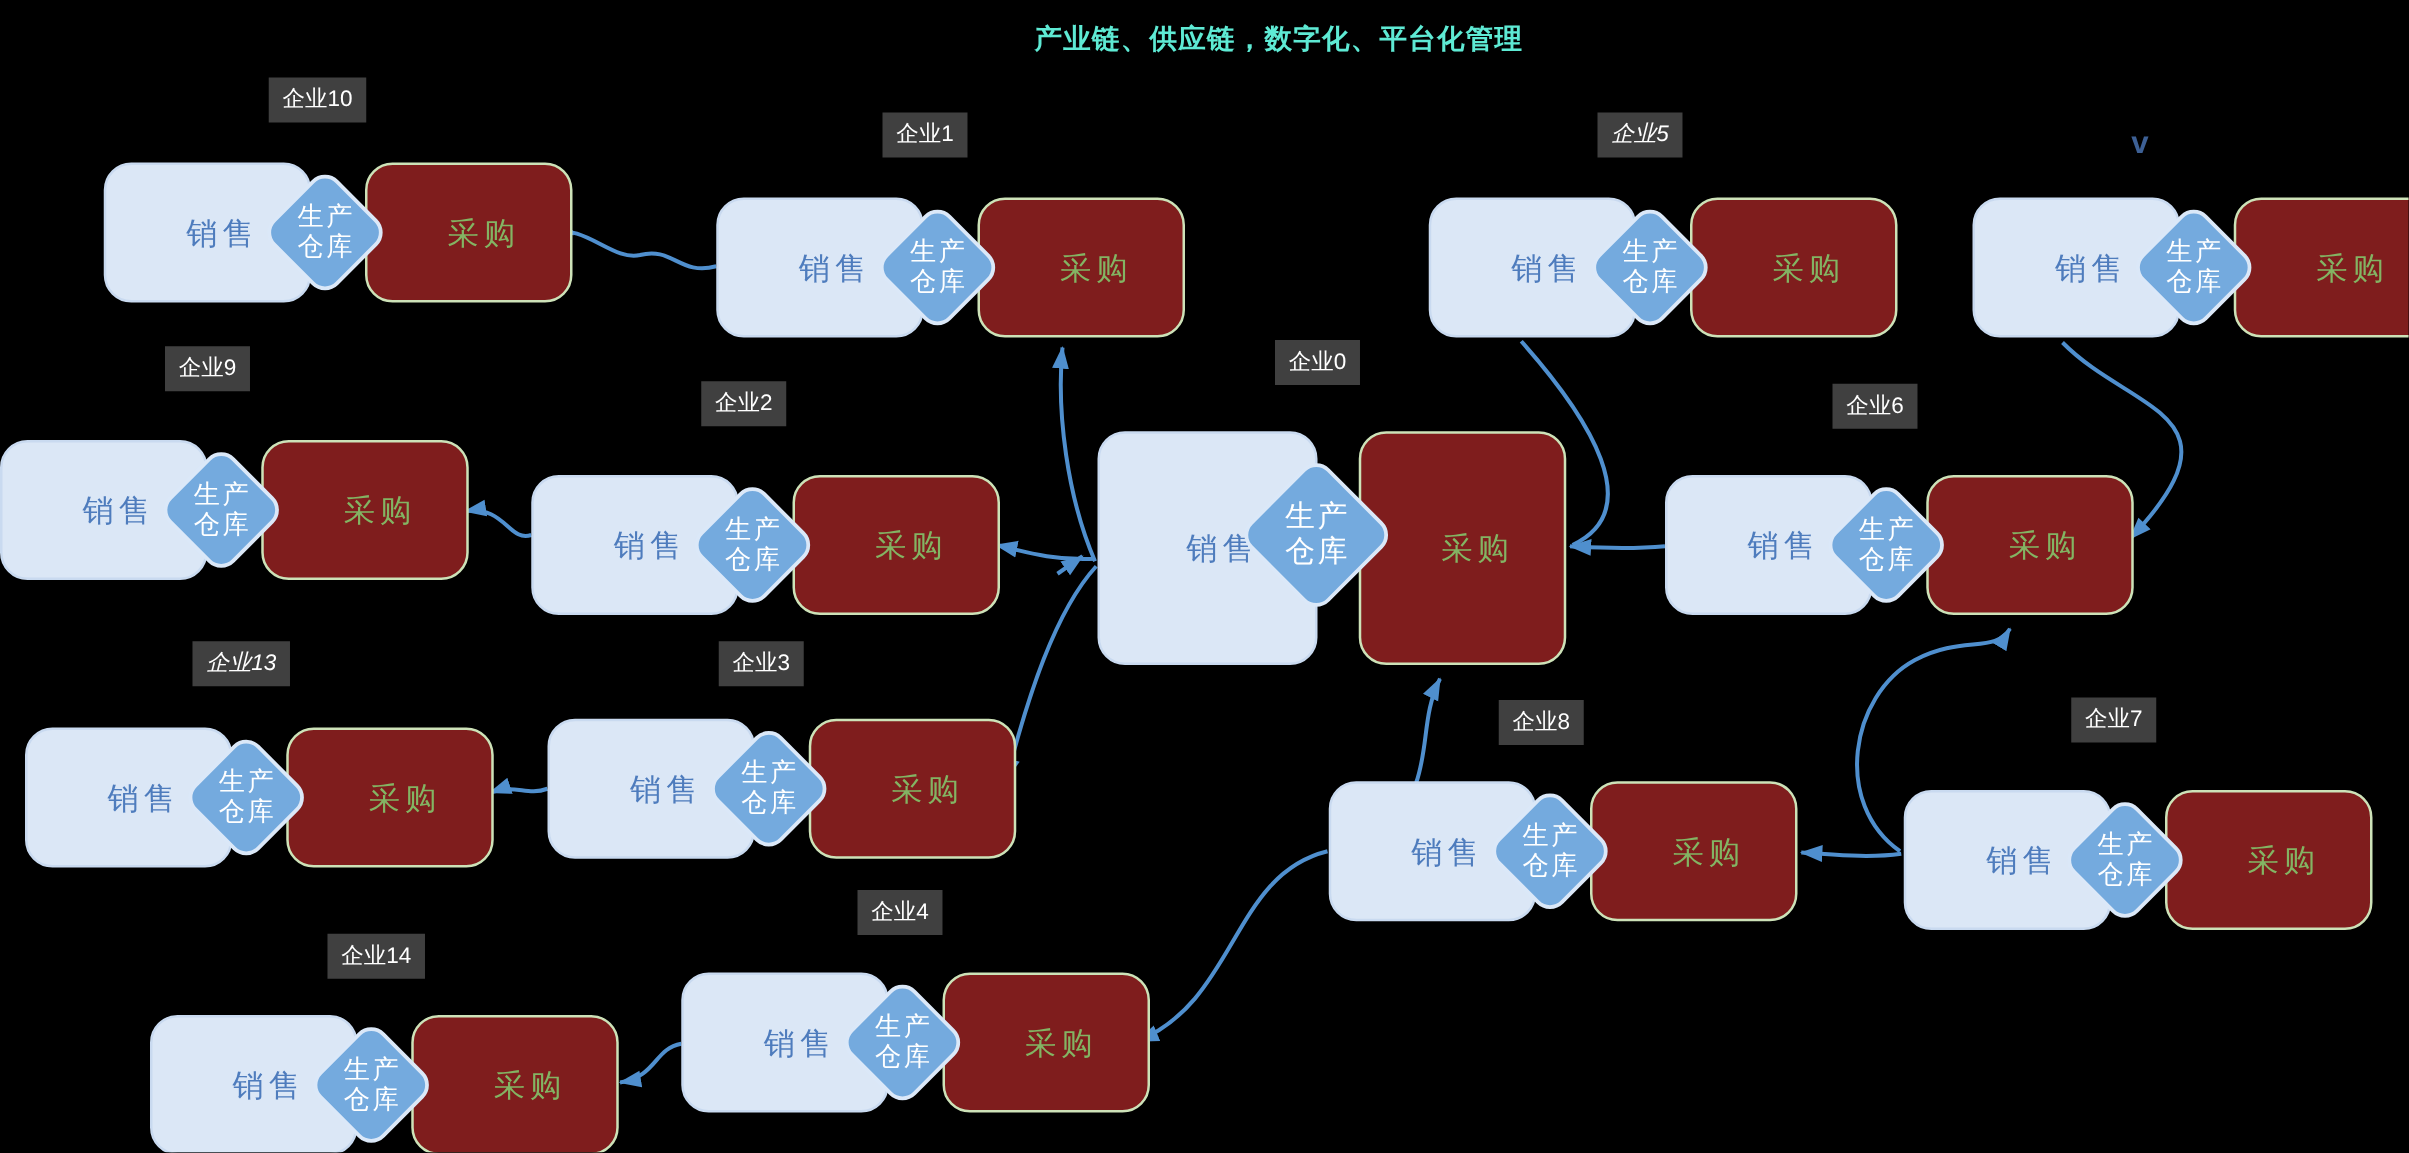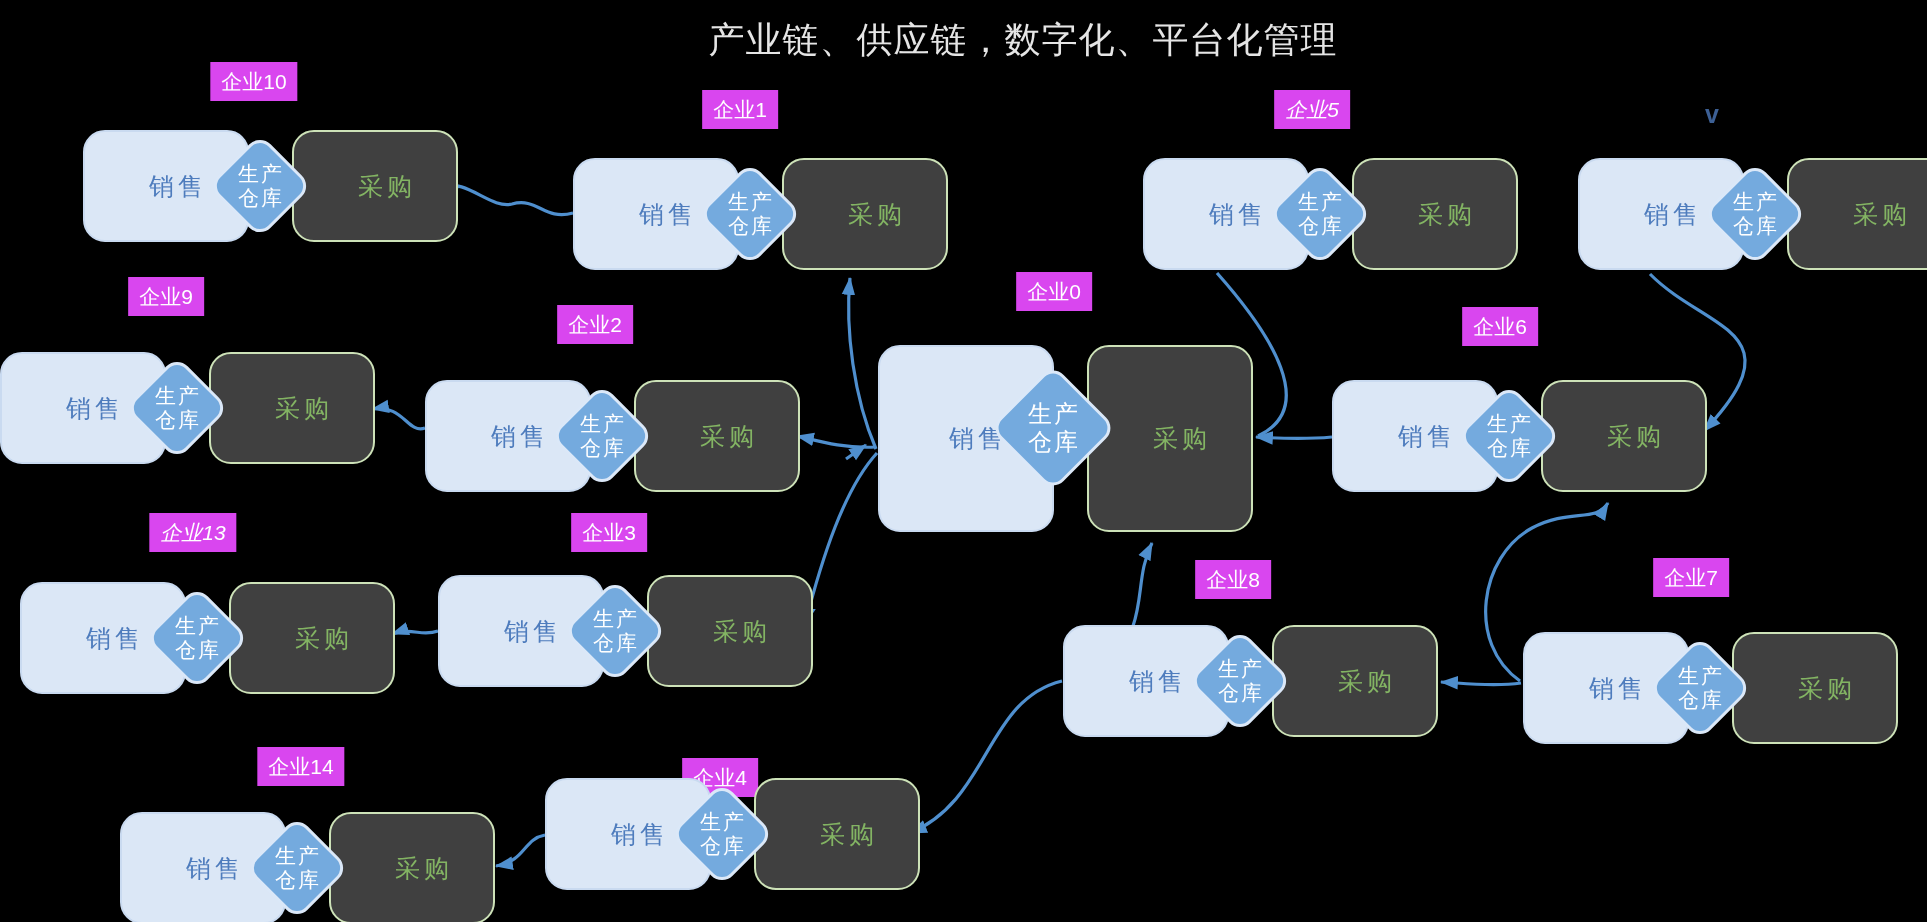"产业链、供应链，数字化、平台化管理" .title { color: #e5e5e5 -> #5eead4; font-size: 36px -> 22px; font-weight: normal -> bold }
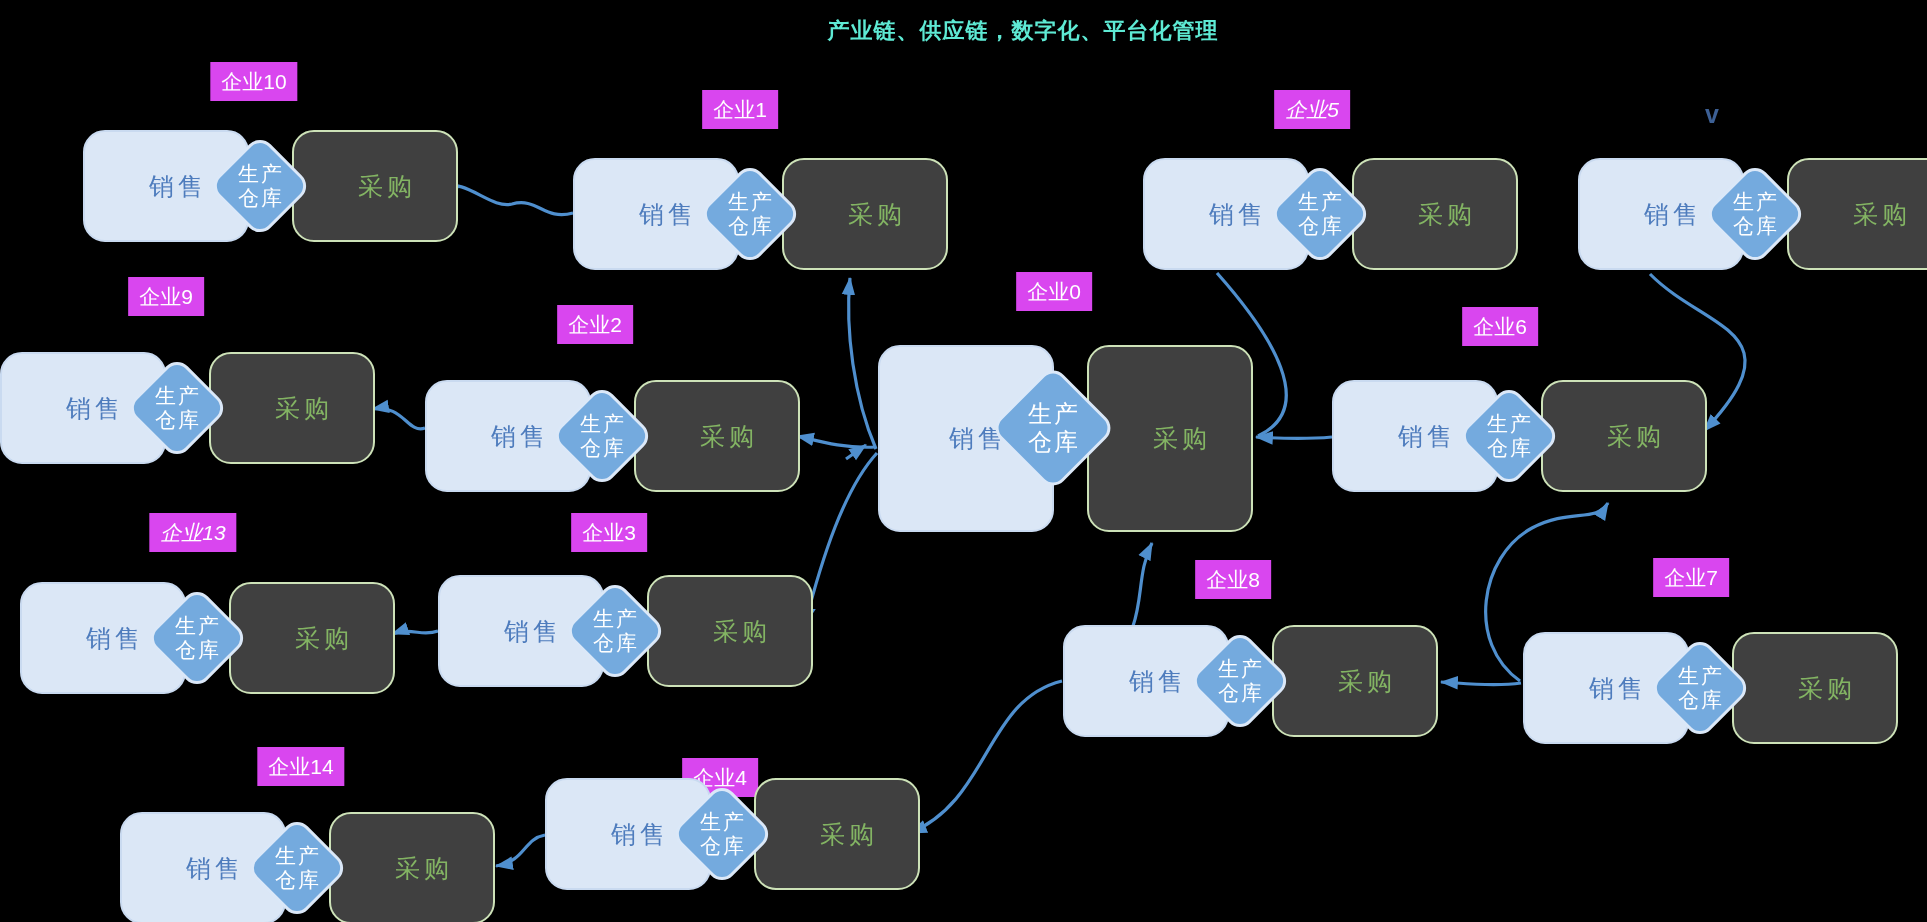"企业10" .elabel { background: #d946ef -> #404040; font-size: 21px -> 18px }
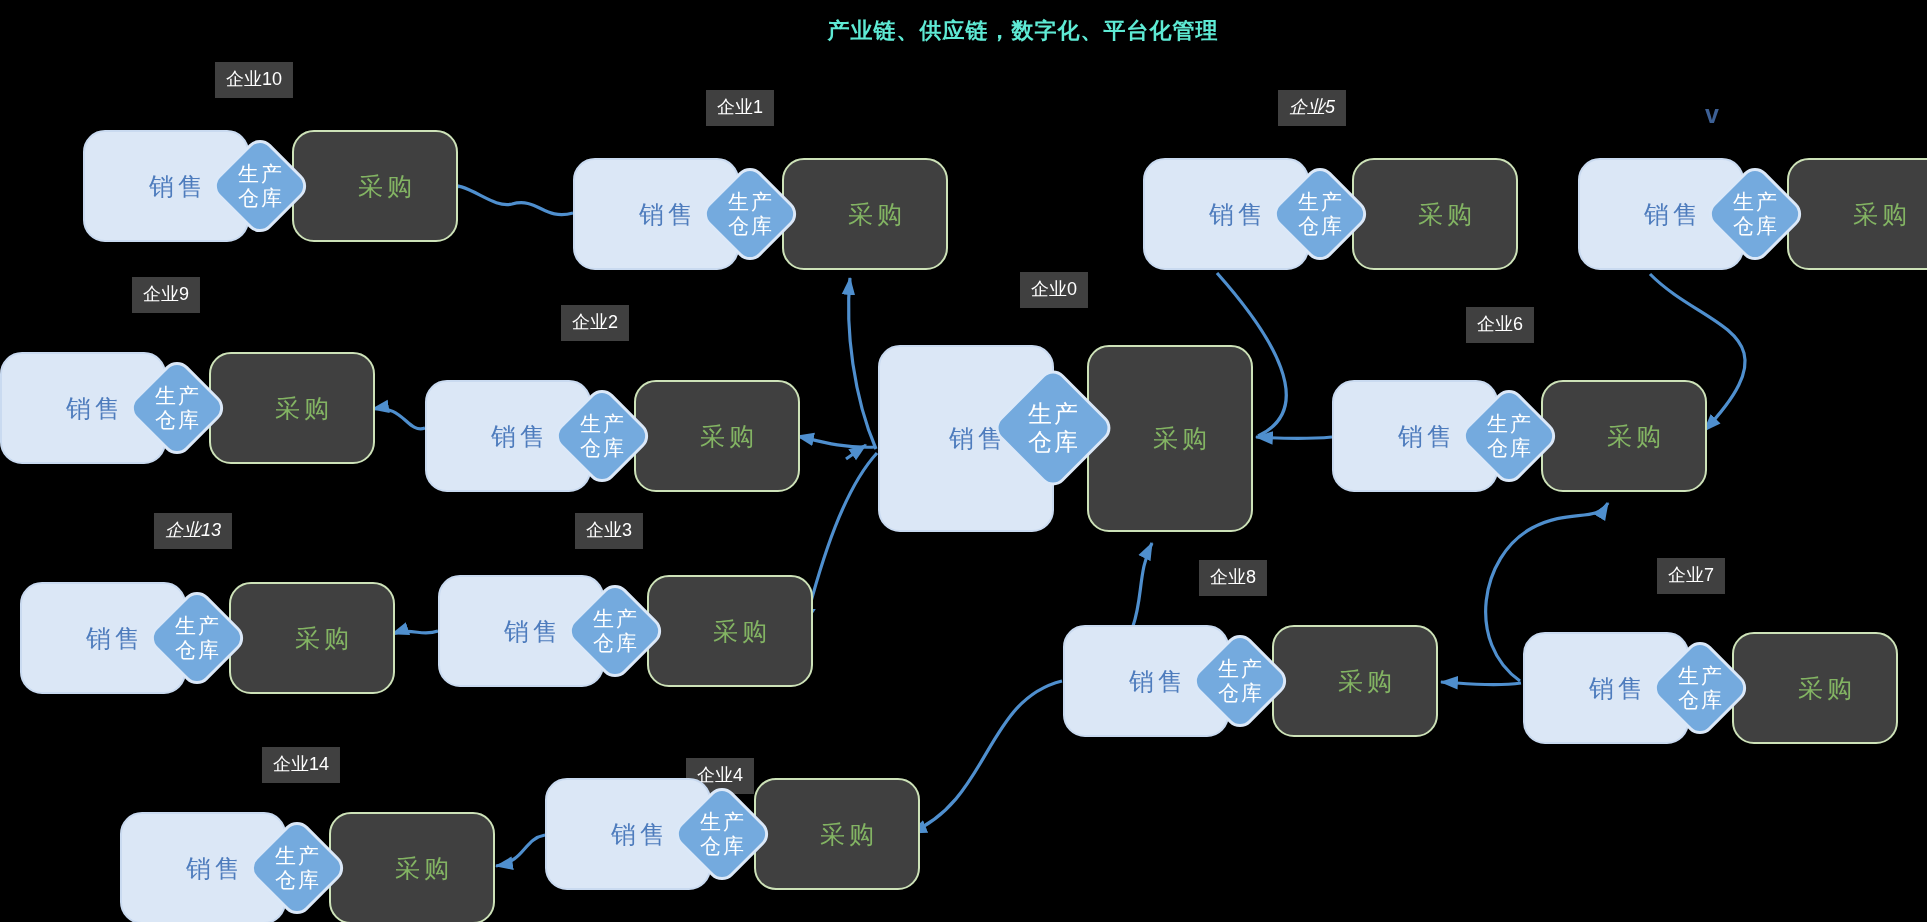"采购" .proc { background: #404040 -> #7f1d1d }
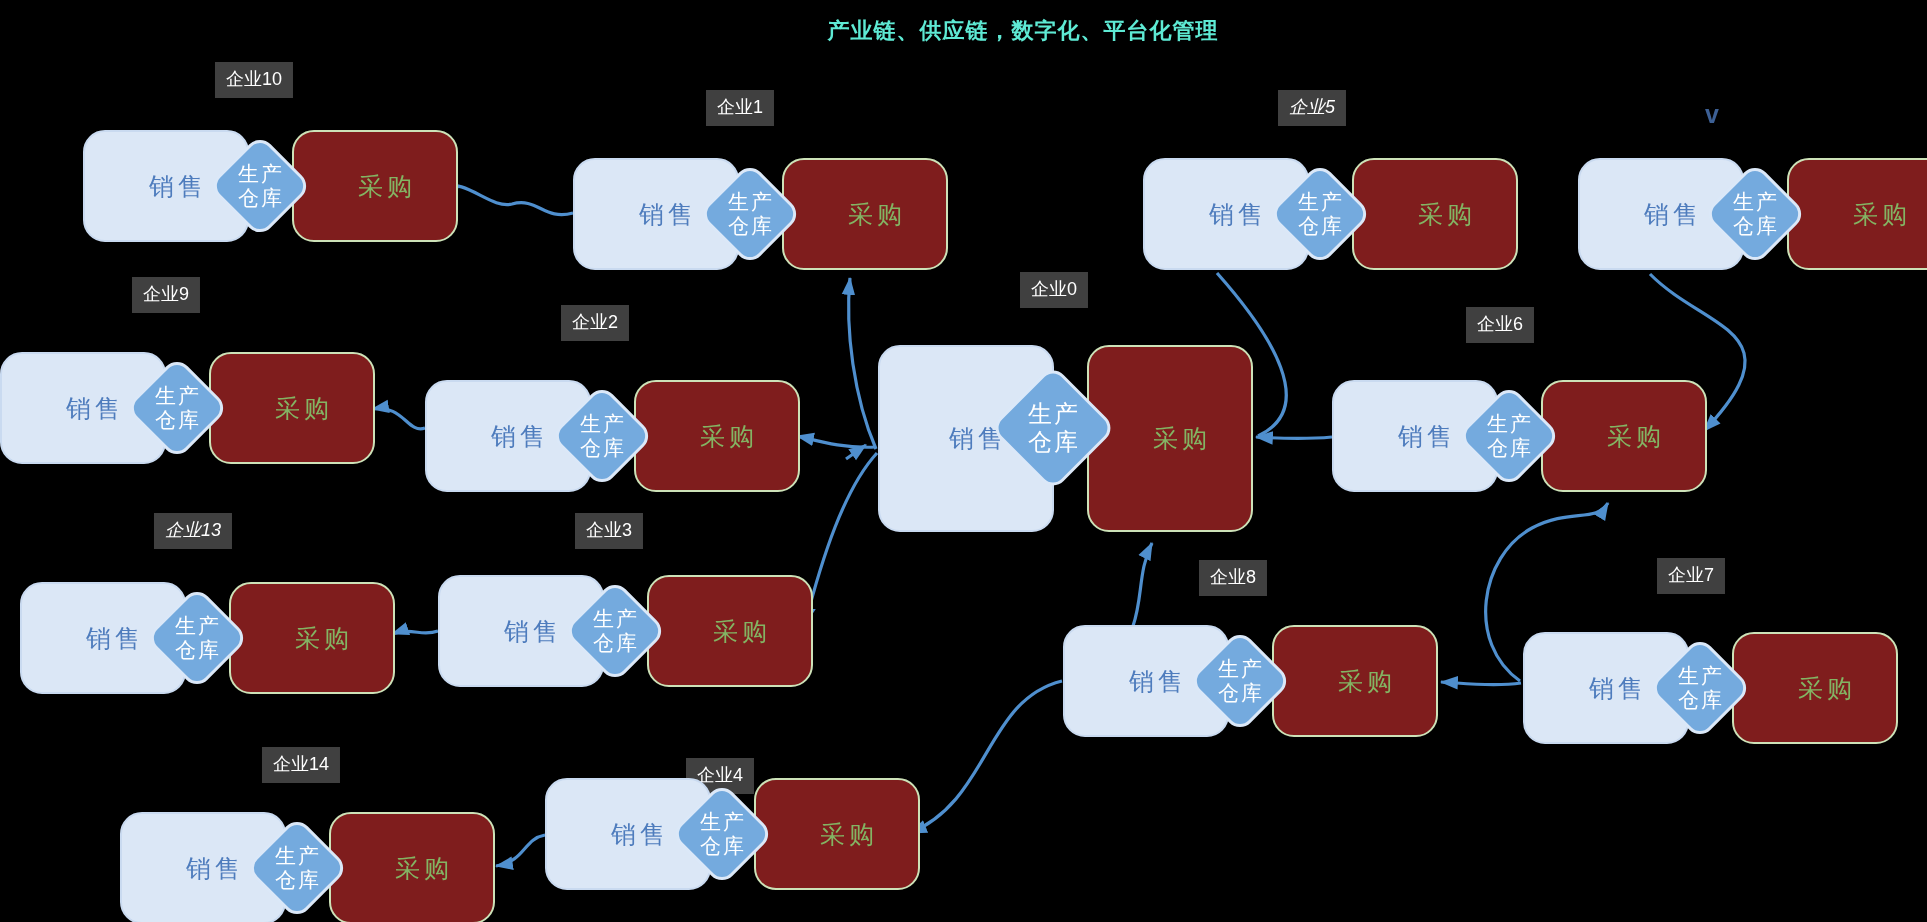"企业4" div.elabel { margin-top: 46px -> none }
